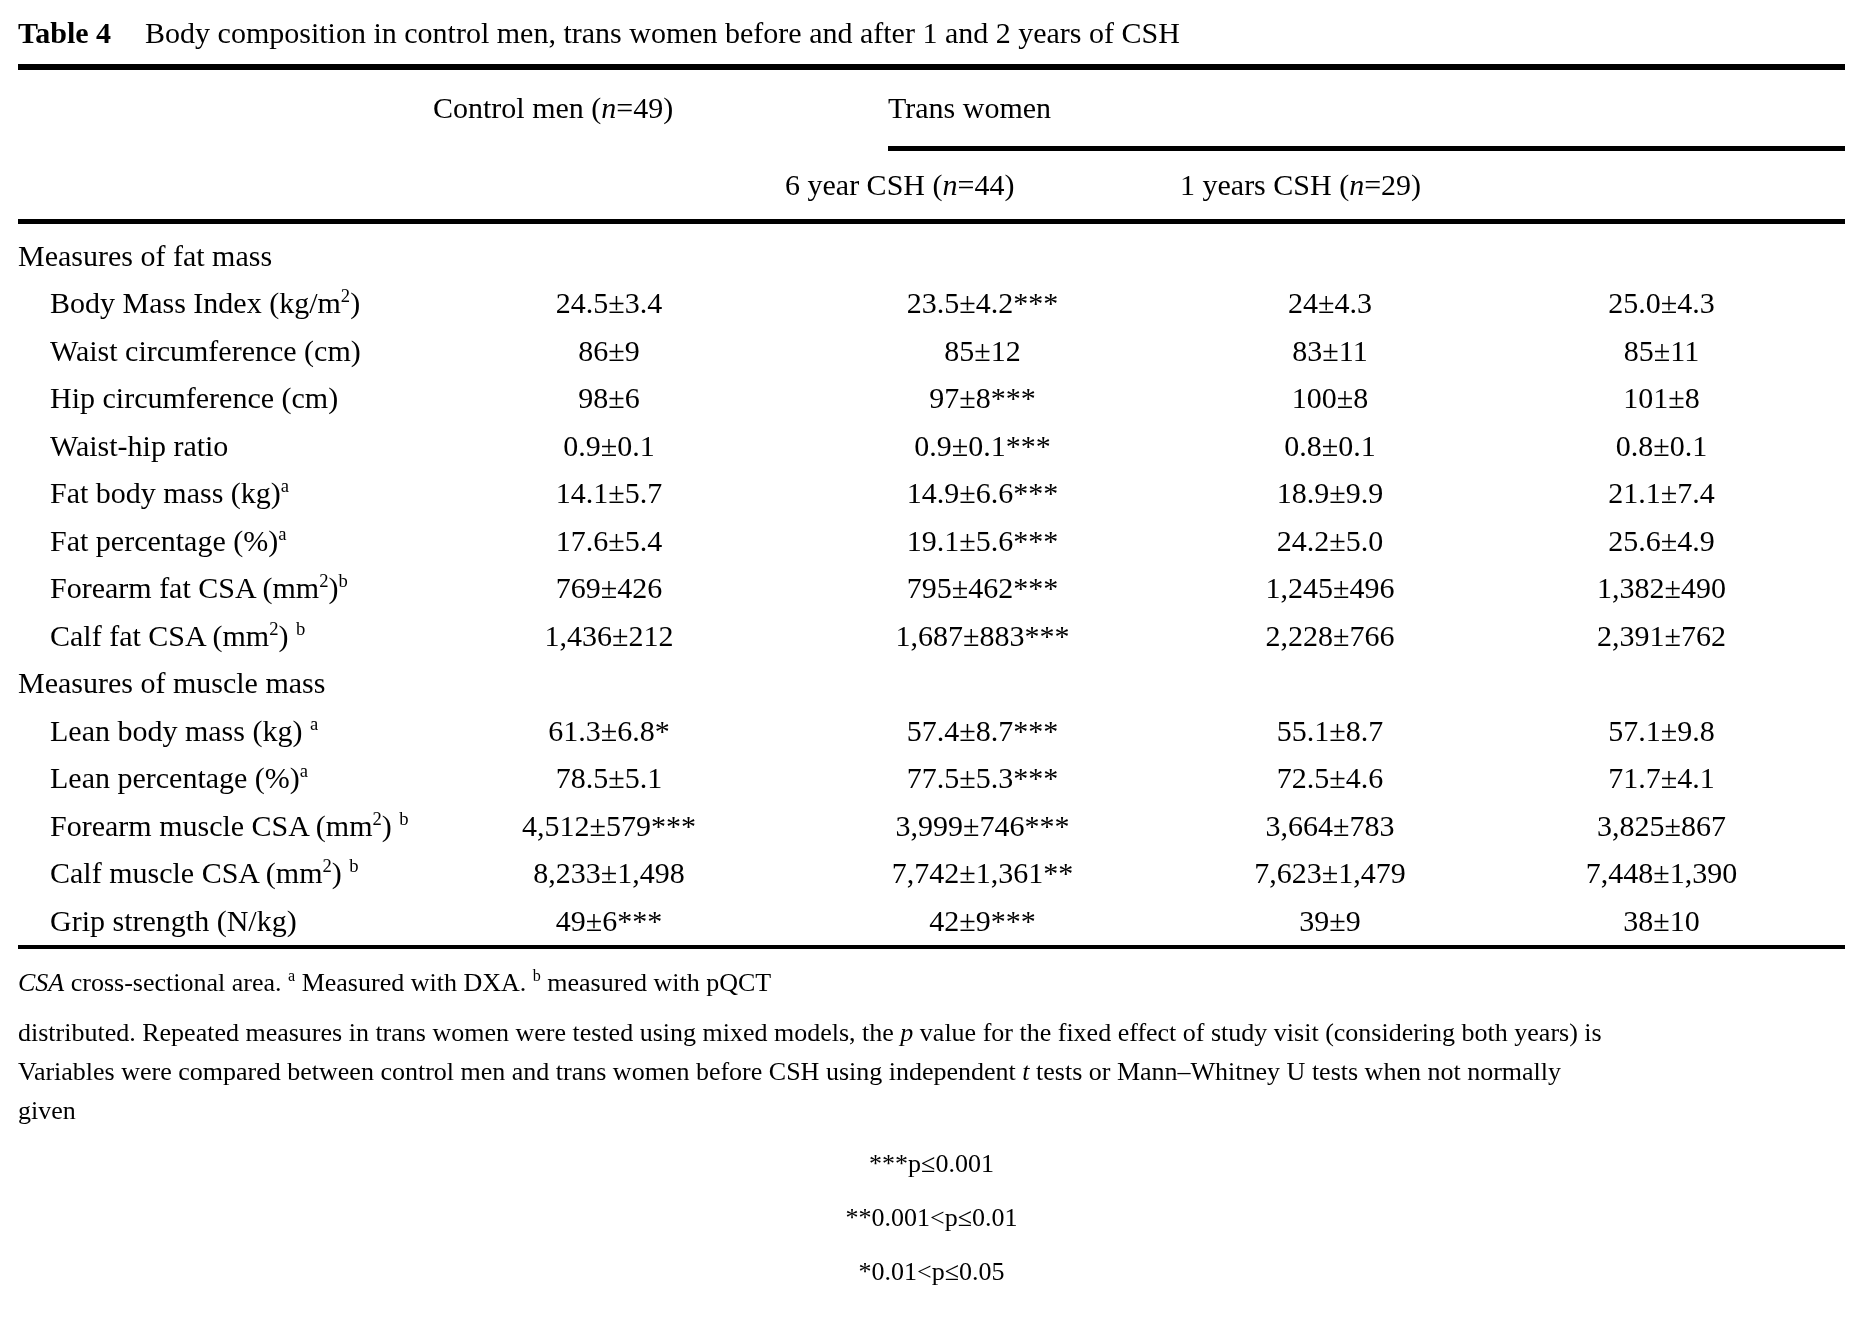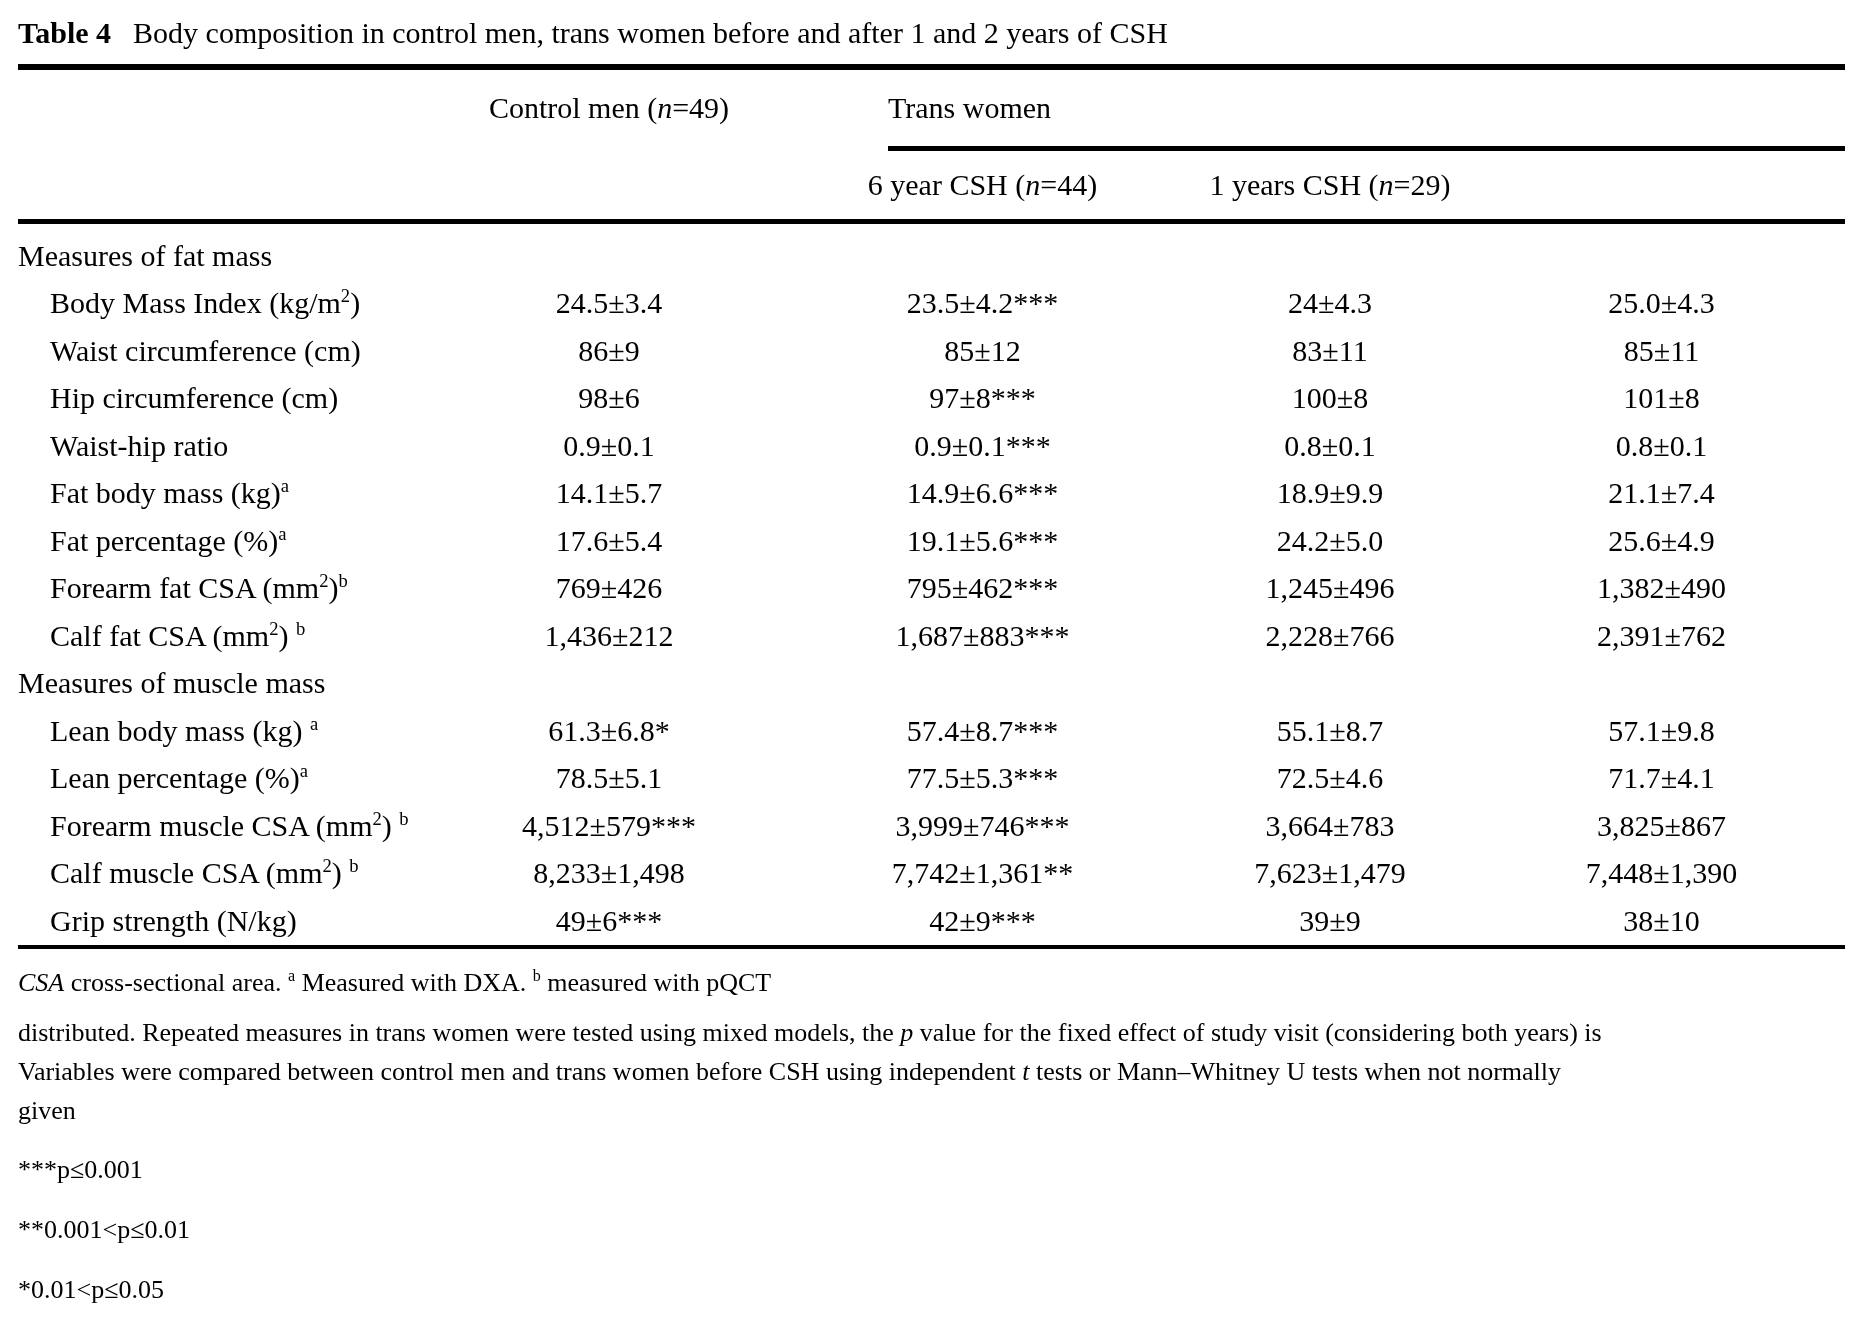"Table 4" .caption .cap-label { margin-right: 22px -> 34px }
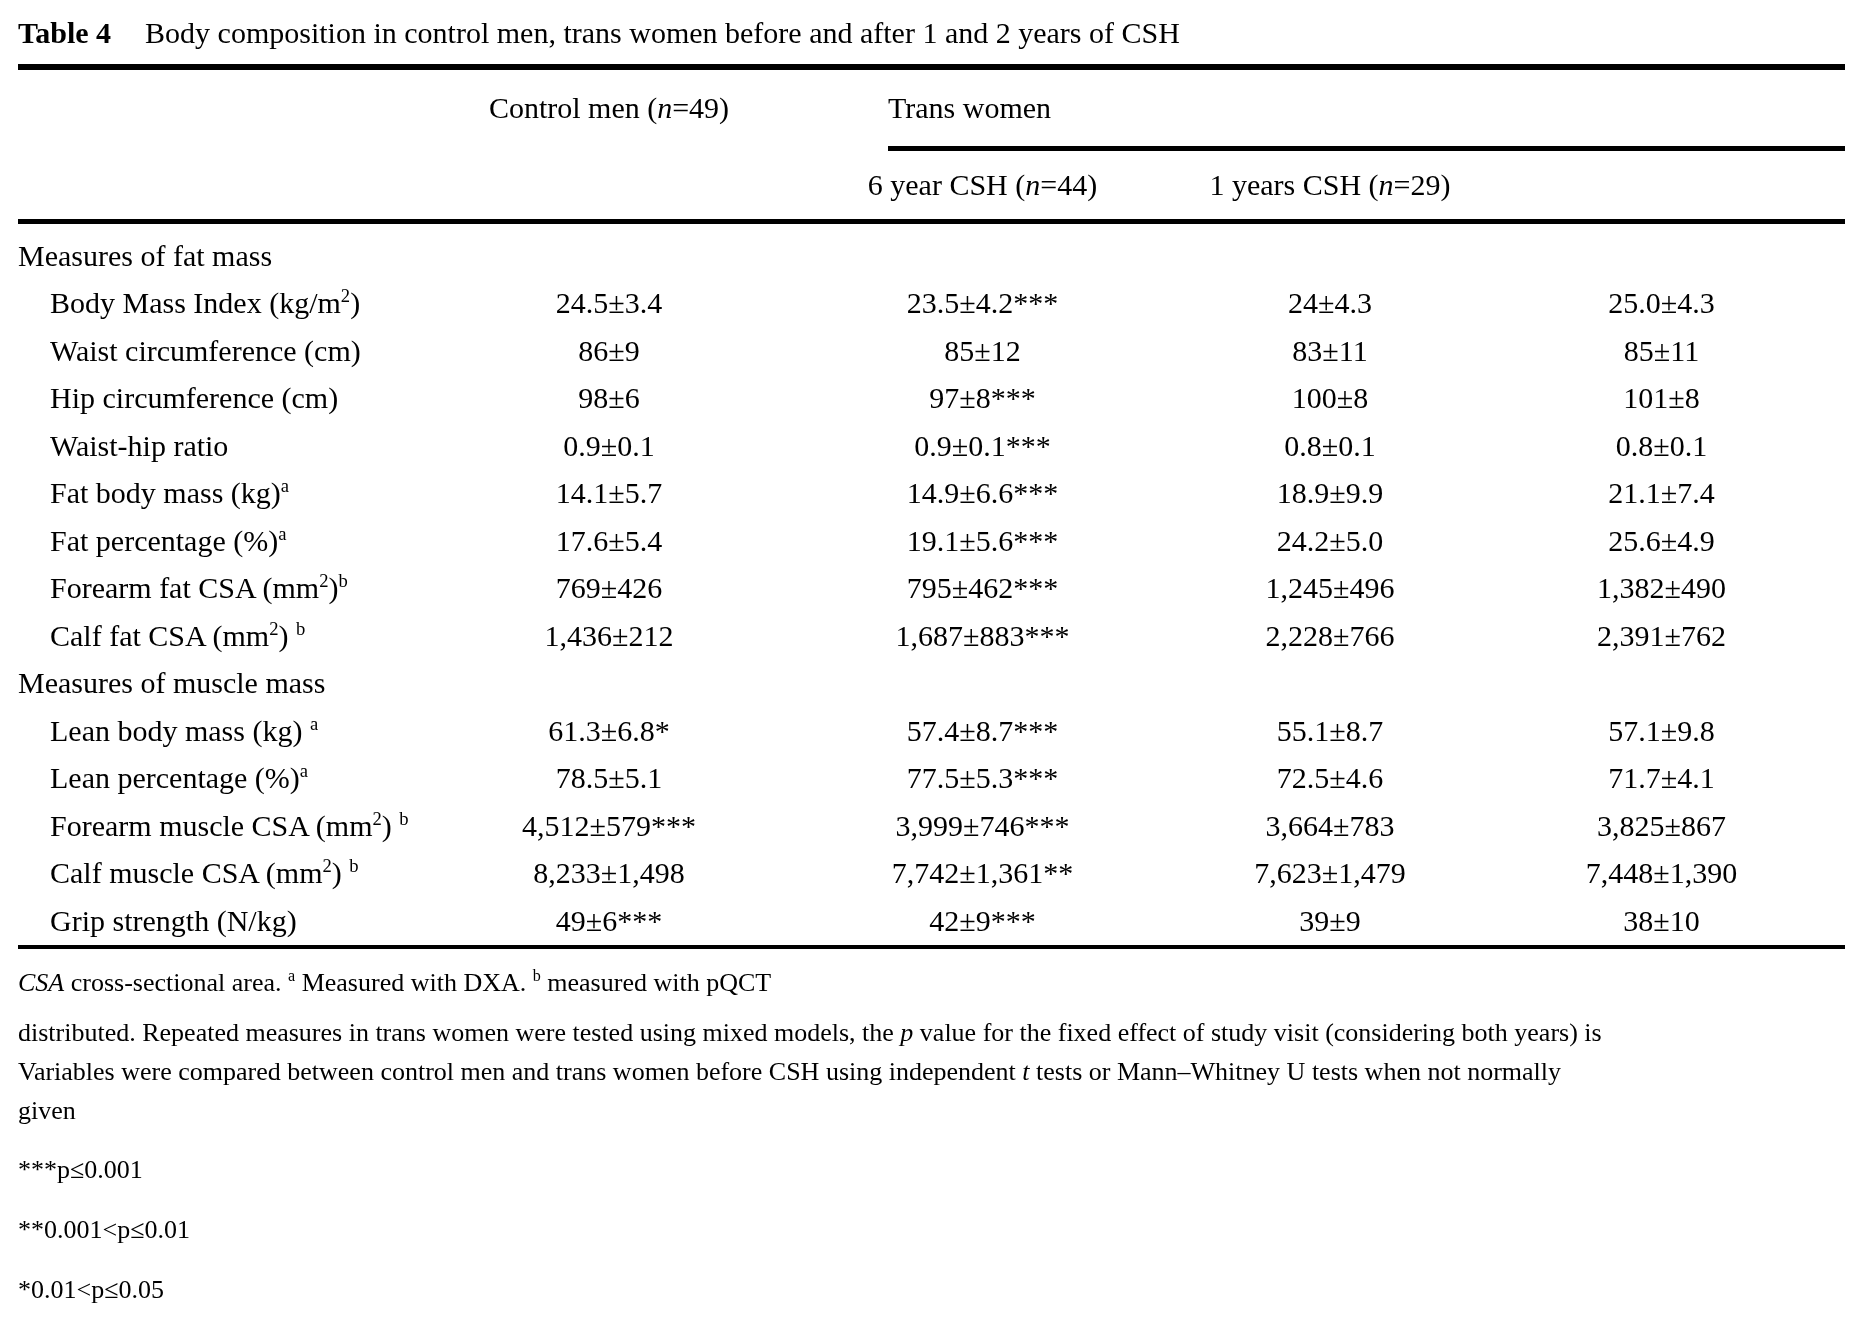"Control men (n=49)" .hdr-center { text-align: center -> left }
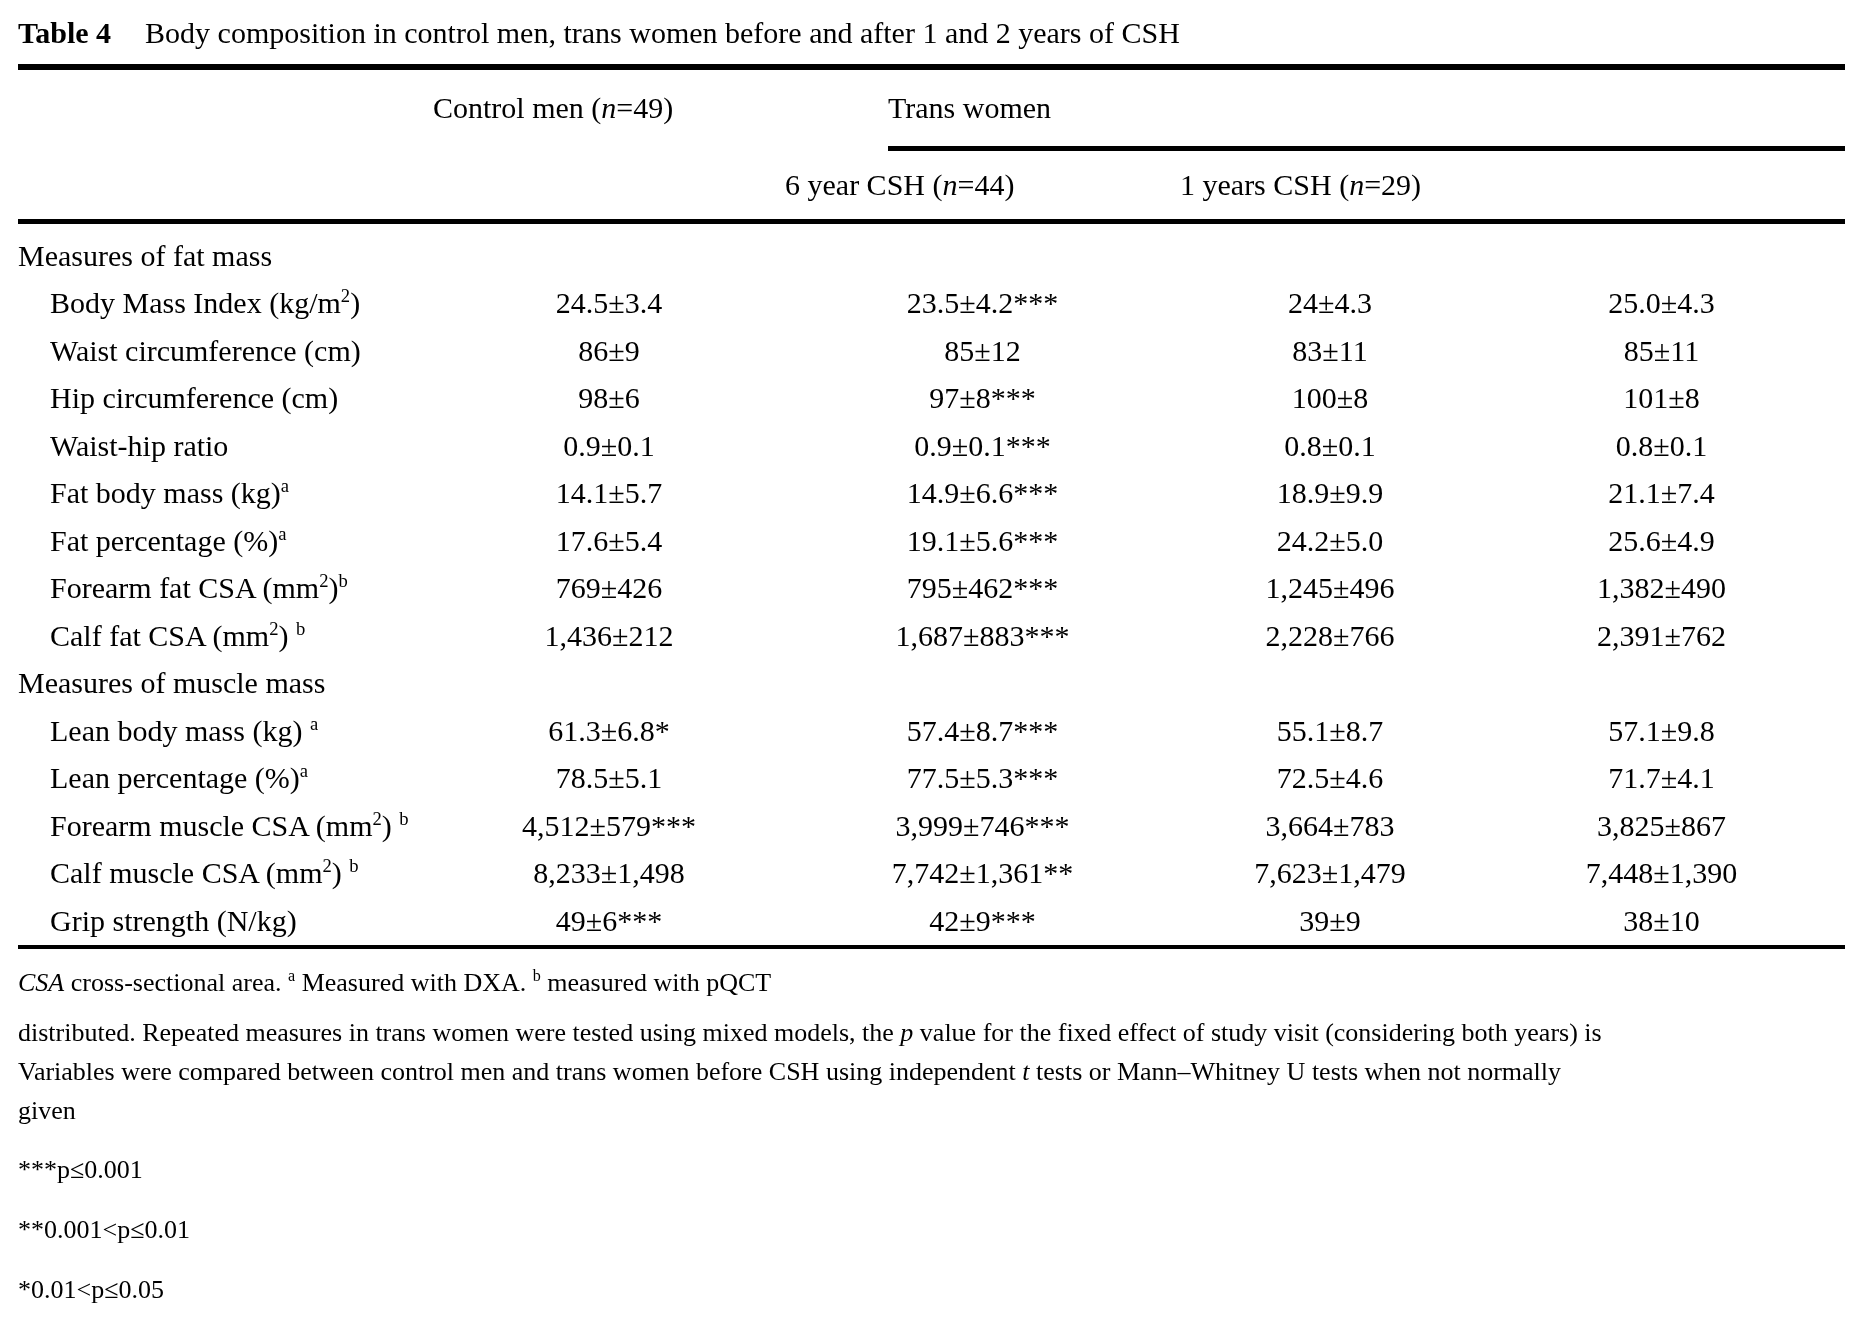"***p≤0.001" .sig { margin-top: 20px -> 14px; text-align: none -> center }
